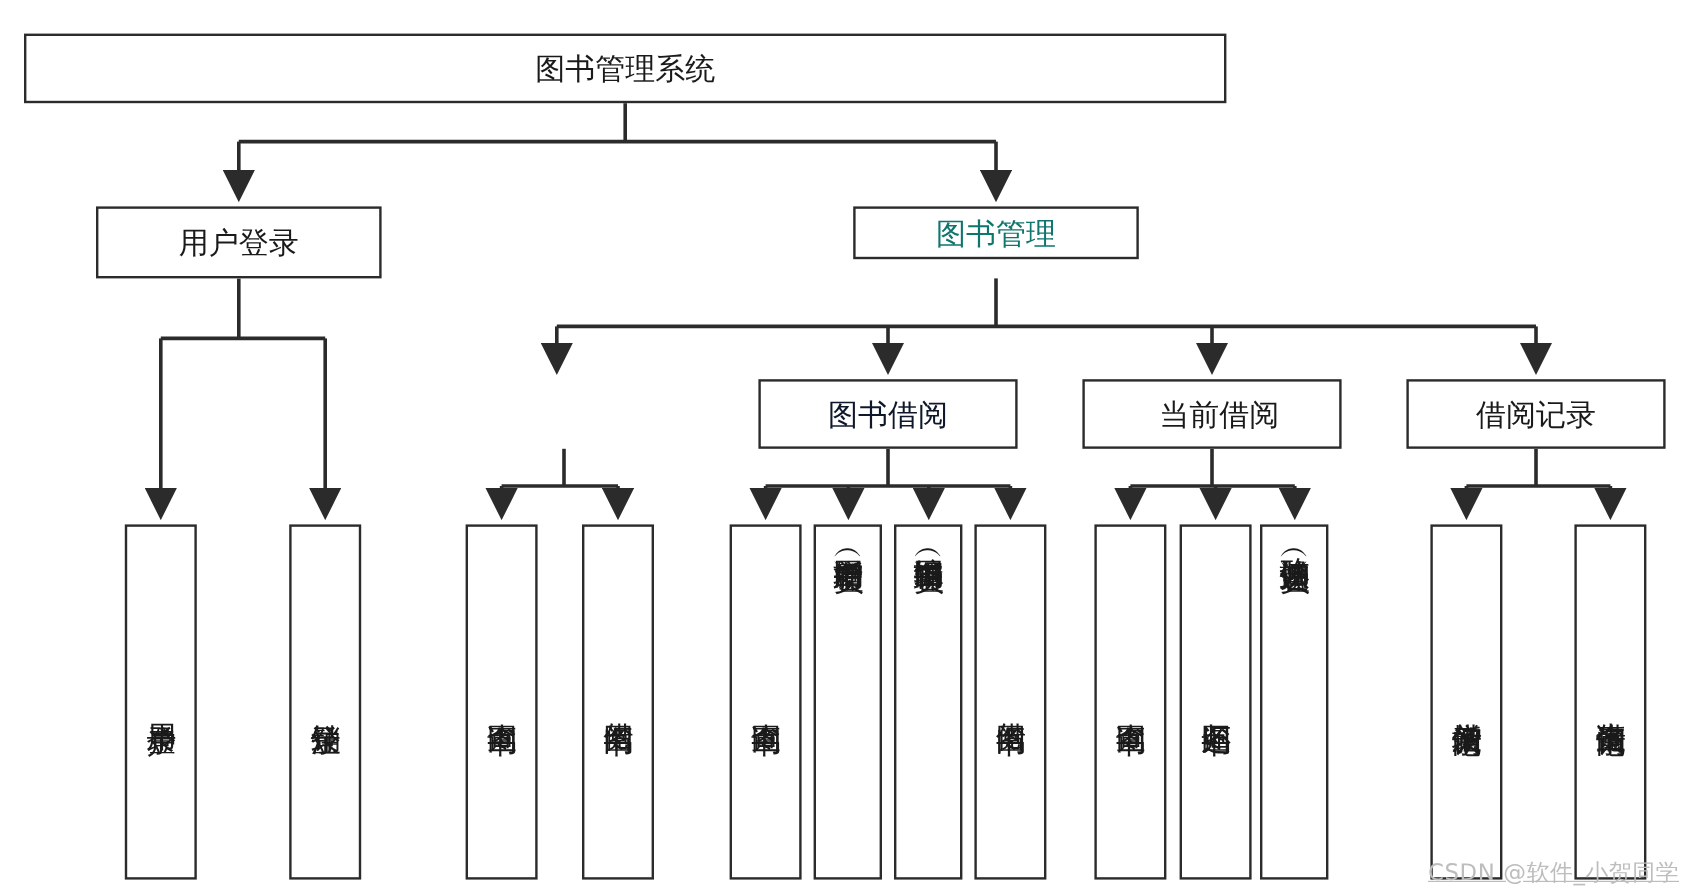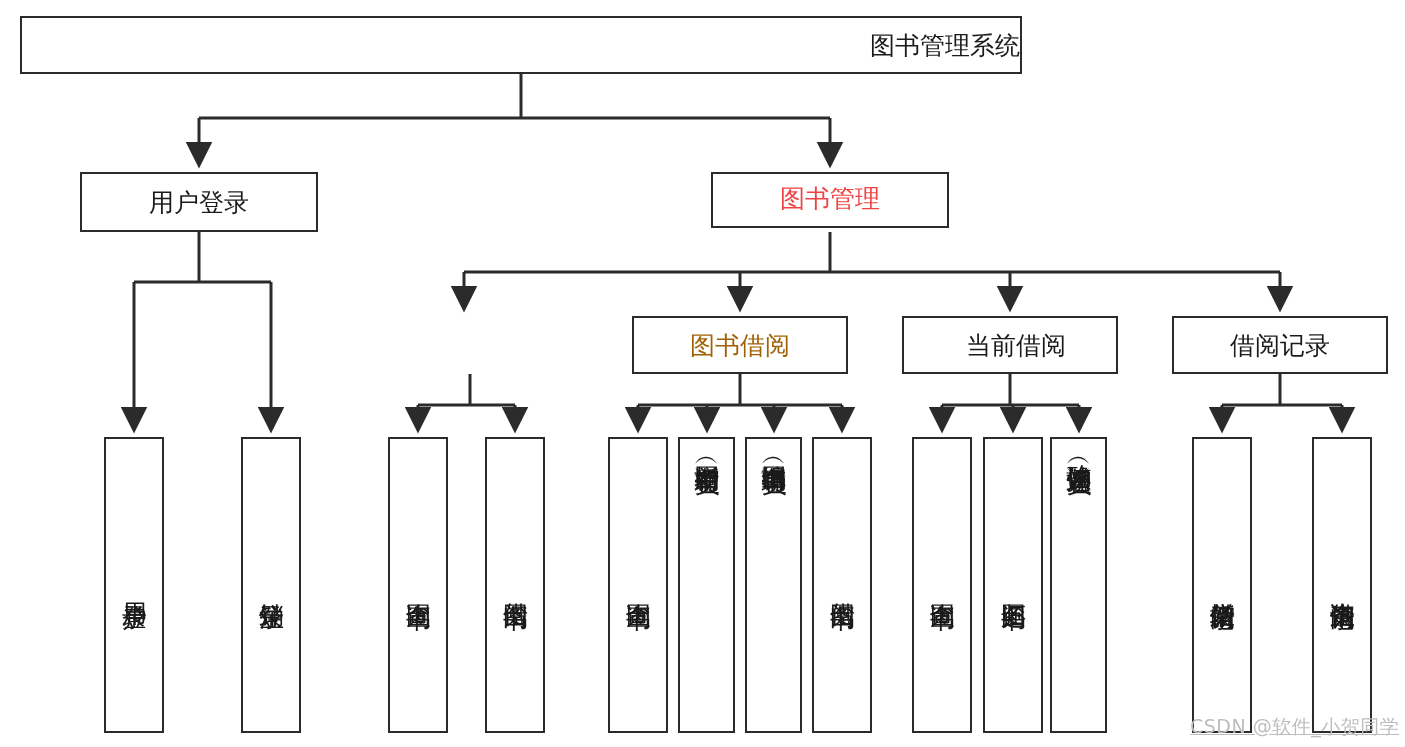"图书管理系统" div.node { justify-content: flex-end -> none; top: 16px -> 28px }
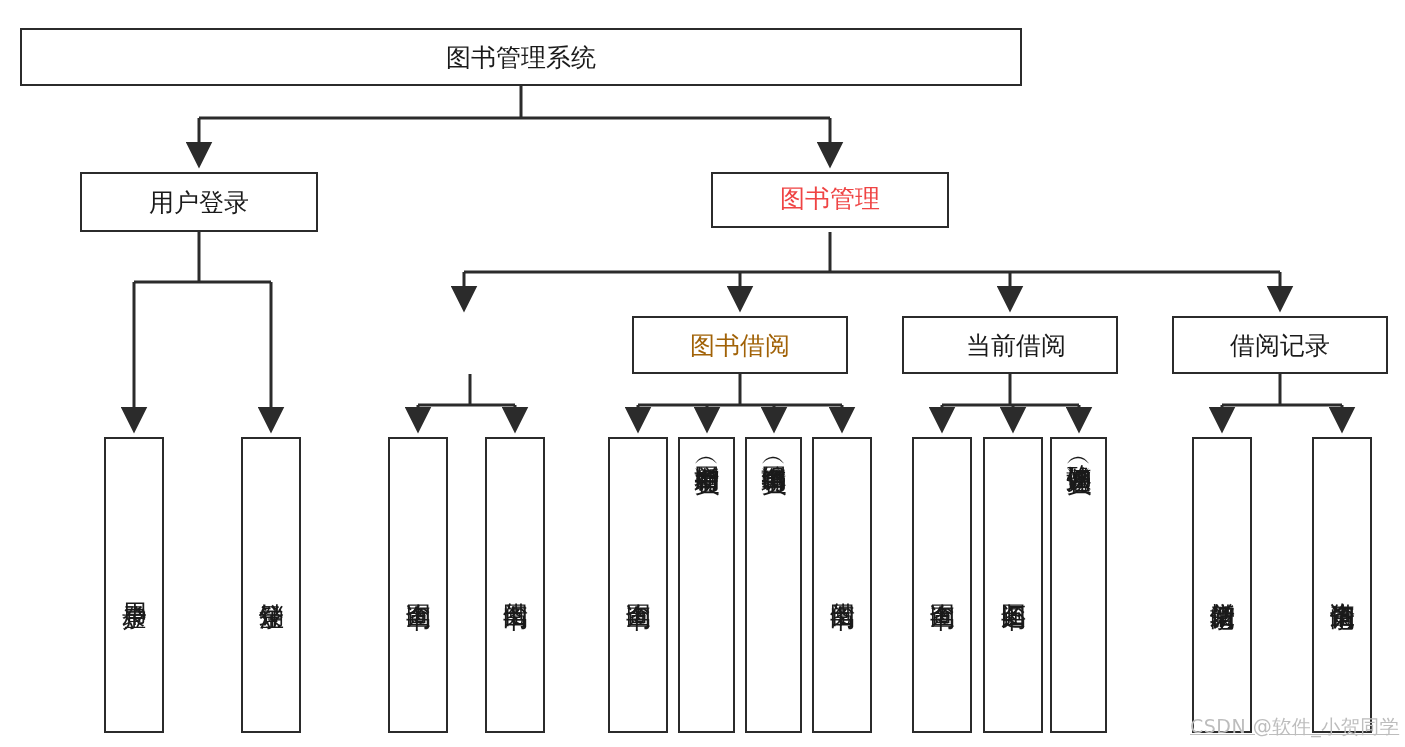"图书管理" div.node { color: #ef4444 -> #0f766e; font-family: Liberation Mono, monospace -> none; height: 56px -> 44px }
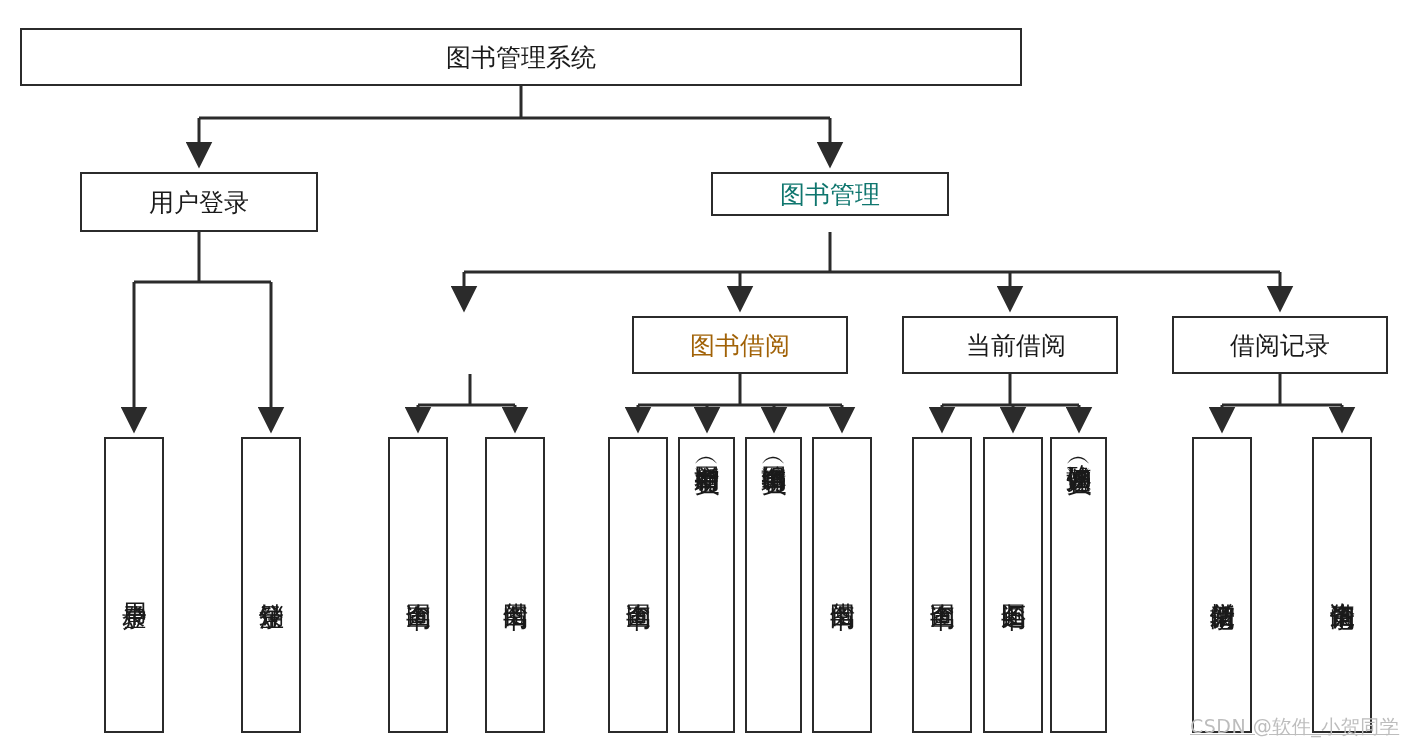"图书借阅" div.node { color: #a16207 -> #0f172a }
